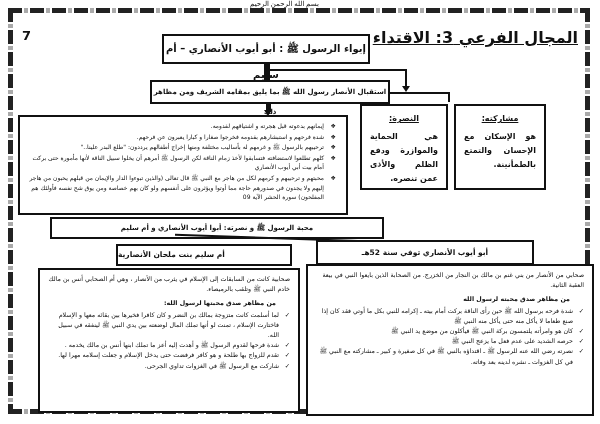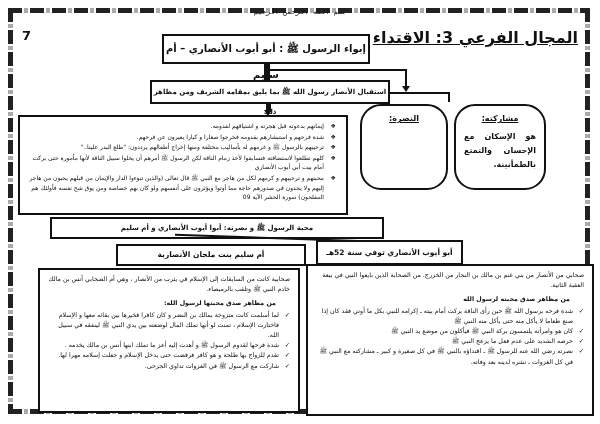"بسم الله الرحمن الرحيم" .basmala { font-family: Liberation Mono, monospace -> Liberation Serif, serif; text-align: center -> none; top: 8px -> 0 }
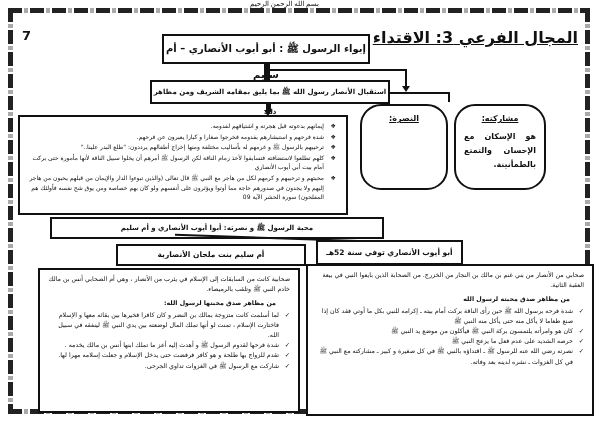"النصرة:" .def-box { border-radius: 21px -> none }
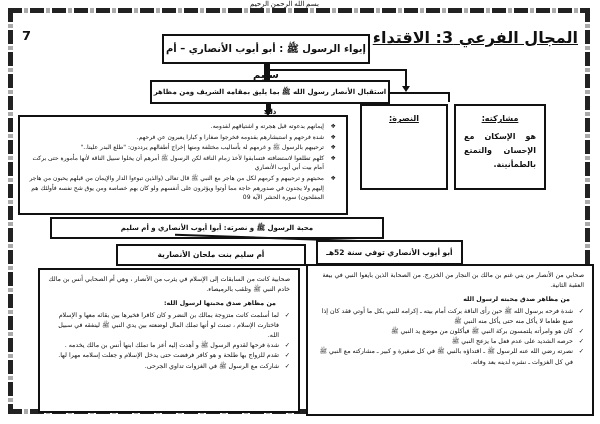"هي الحماية والموازرة ودفع الظلم" span { html: none -> <span>هي الحماية والموازرة ودفع الظلم والأذى عمن تنصره.</span> }
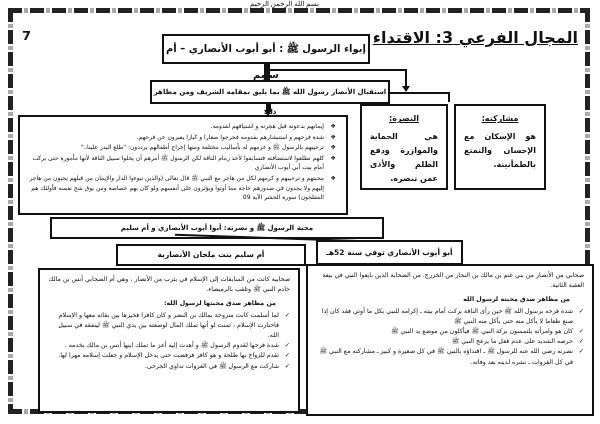"أم سليم بنت ملحان الأنصارية" .umm-title { text-align: center -> left; width: 190px -> 176px }
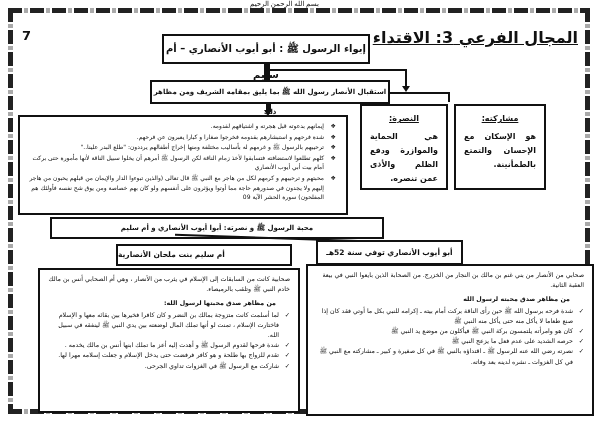"أبو أيوب الأنصاري توفي سنة" .ayyub-title { width: 147px -> 218px }
